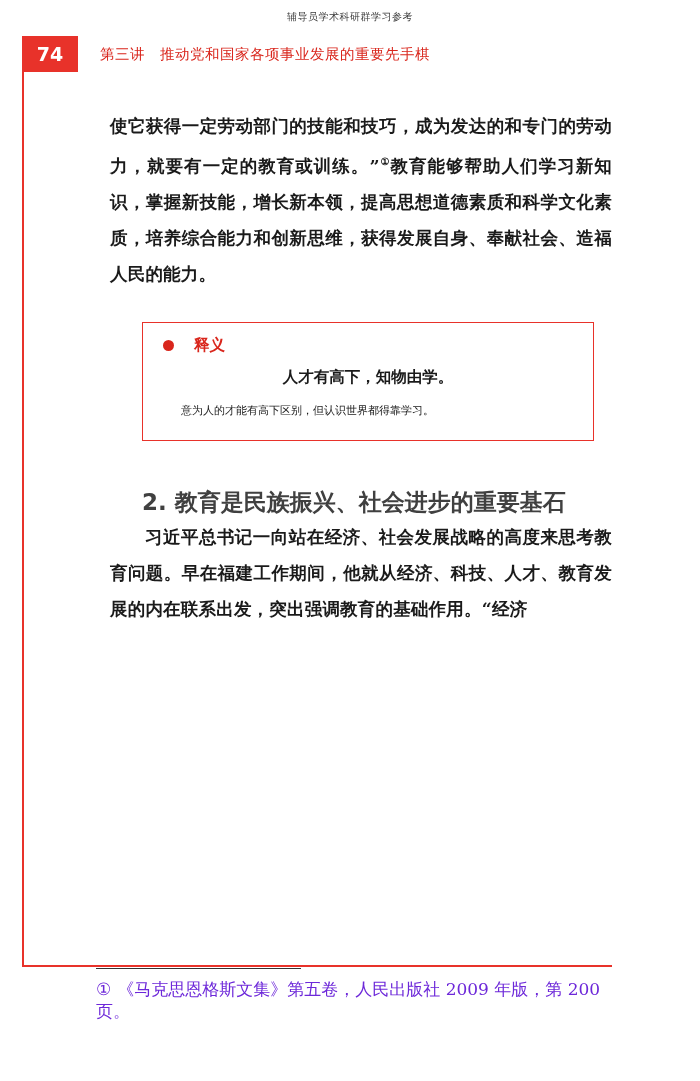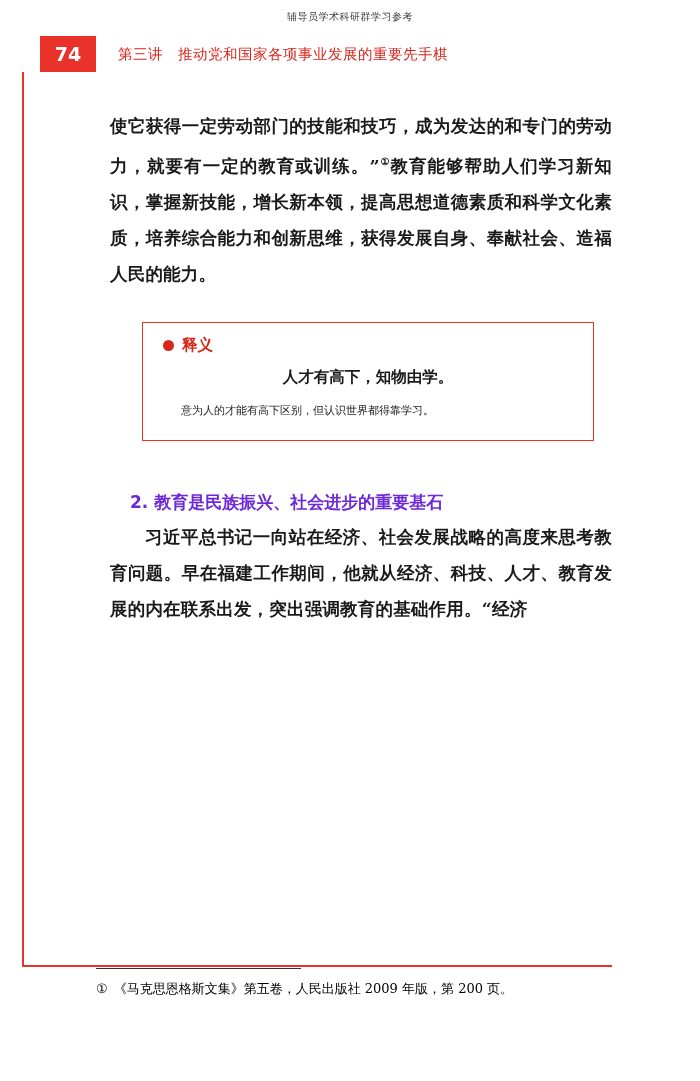"74" .header { left: 18px -> 0 }
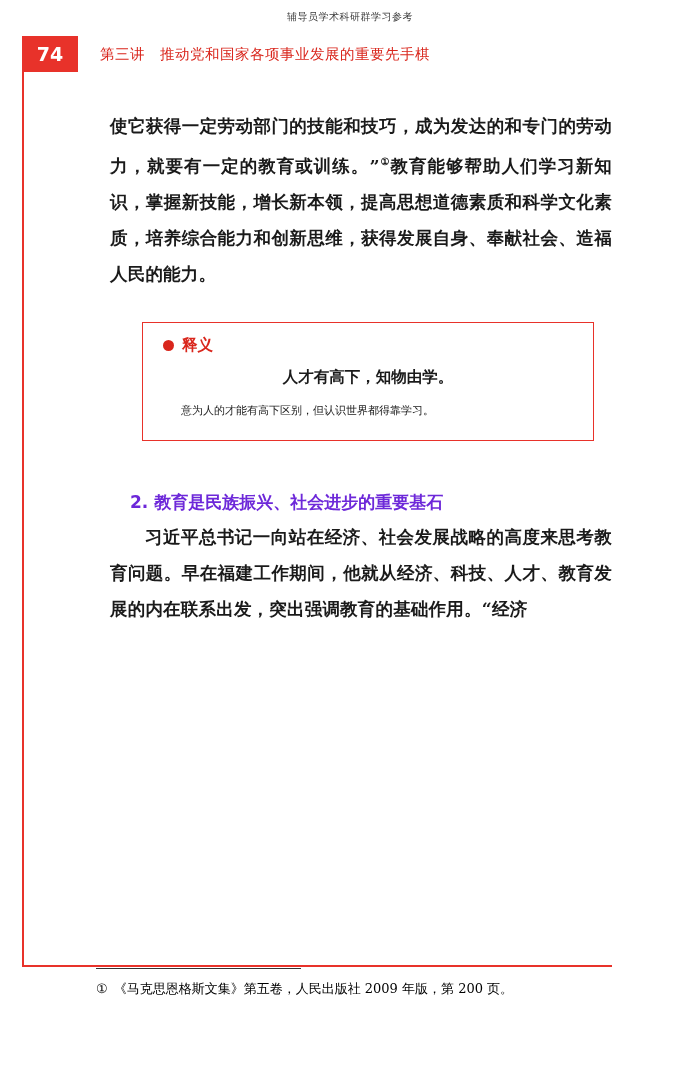"释义" .shiyi-head { gap: 8px -> 20px }
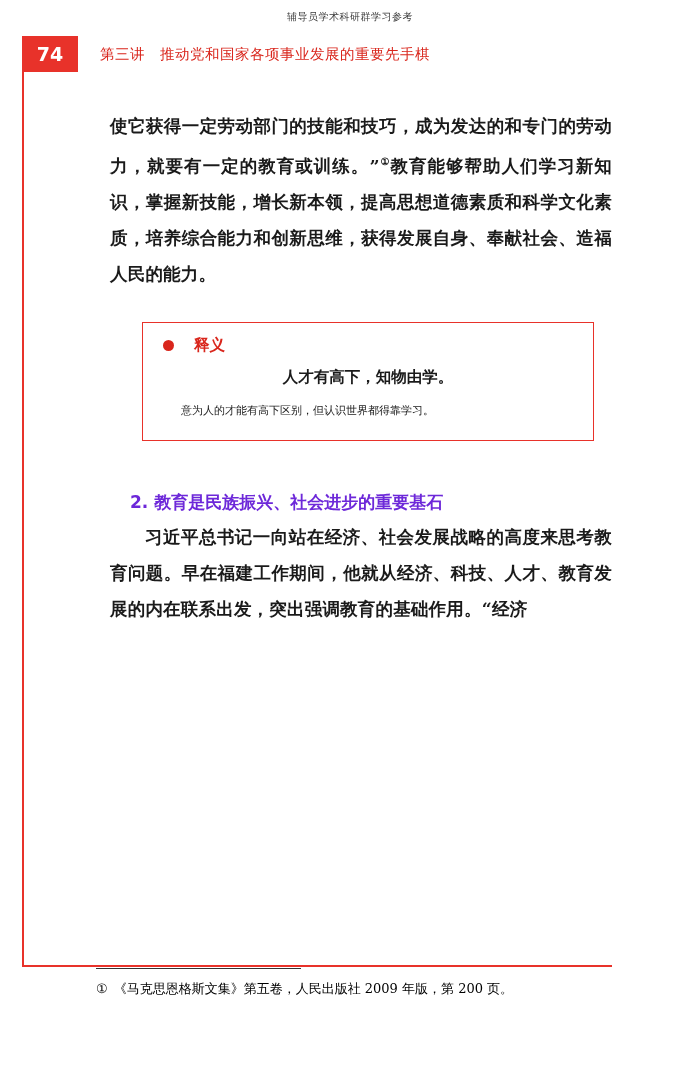"2. 教育是民族振兴、社会进步的重要基石" h3.sub-head { color: #6d28d9 -> #404040; font-size: 17px -> 23px }
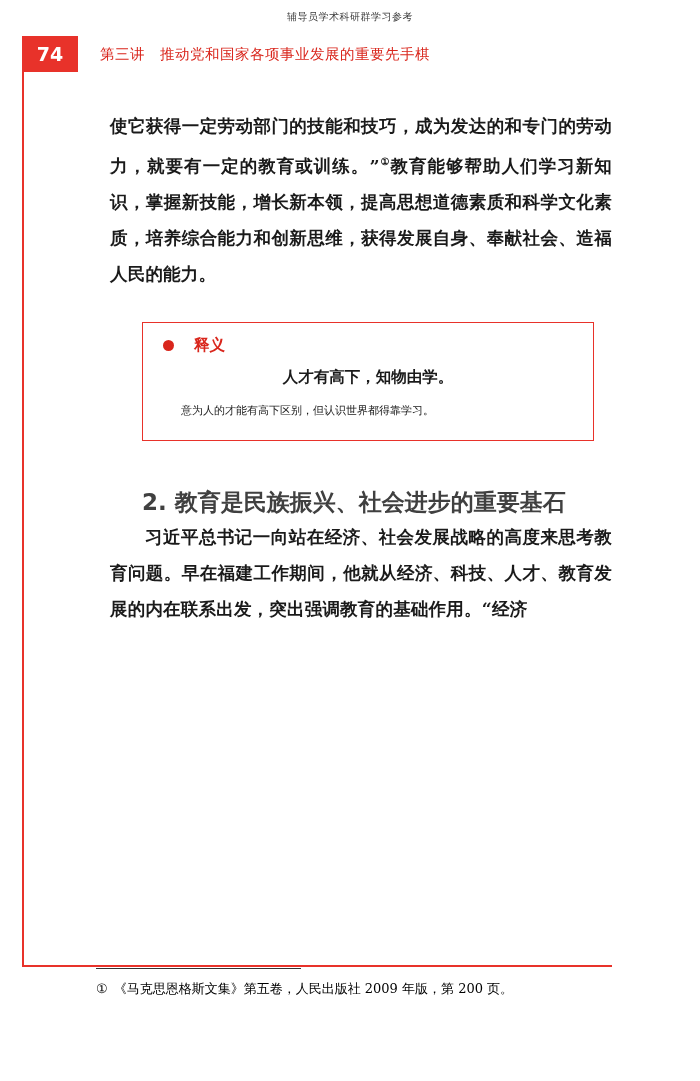"① 《马克思恩格斯文集》第五卷，人民出版社 2009 年版，第 200" .footnote { color: #000000 -> #6d28d9; font-size: 13px -> 17px }
